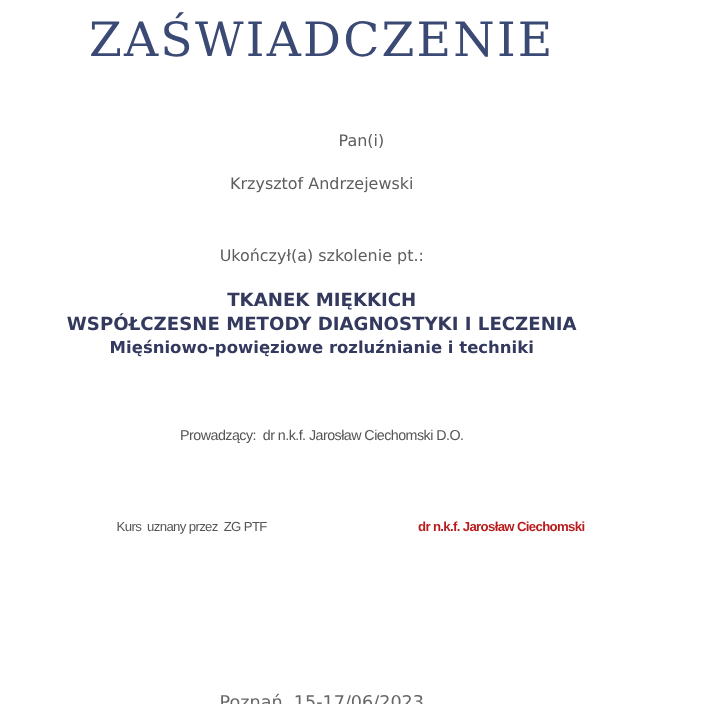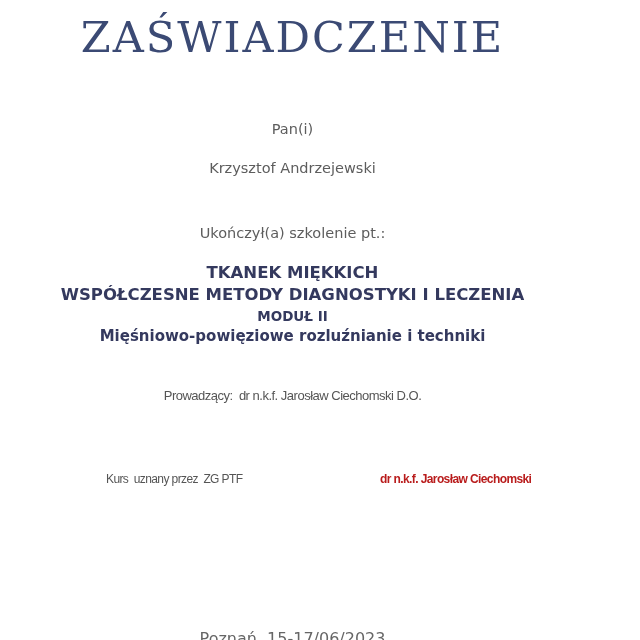"Pan(i)" .pan { padding-left: none -> 36px }
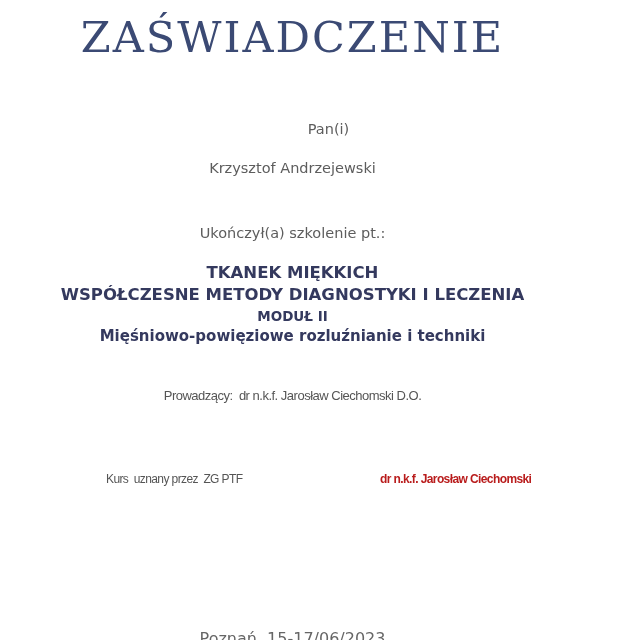"MODUŁ II" div.course-module { html: <div>MODUŁ II</div> -> none }
